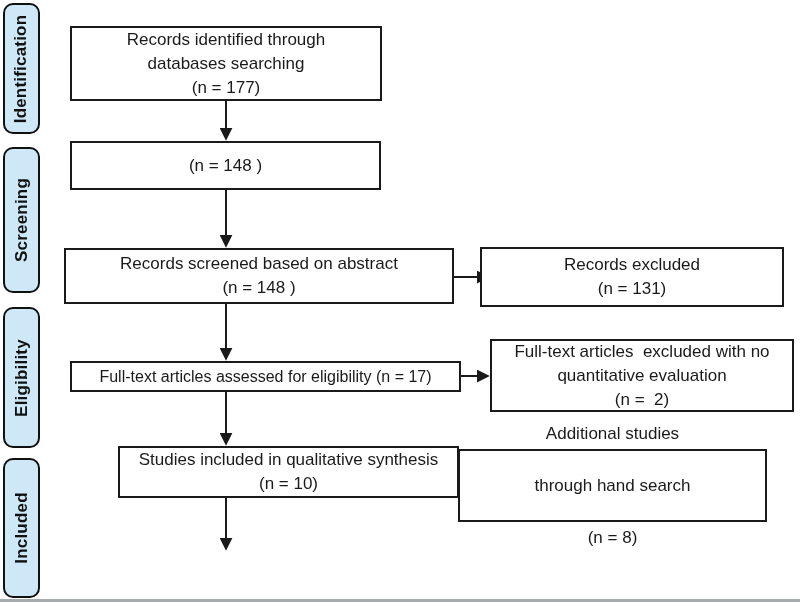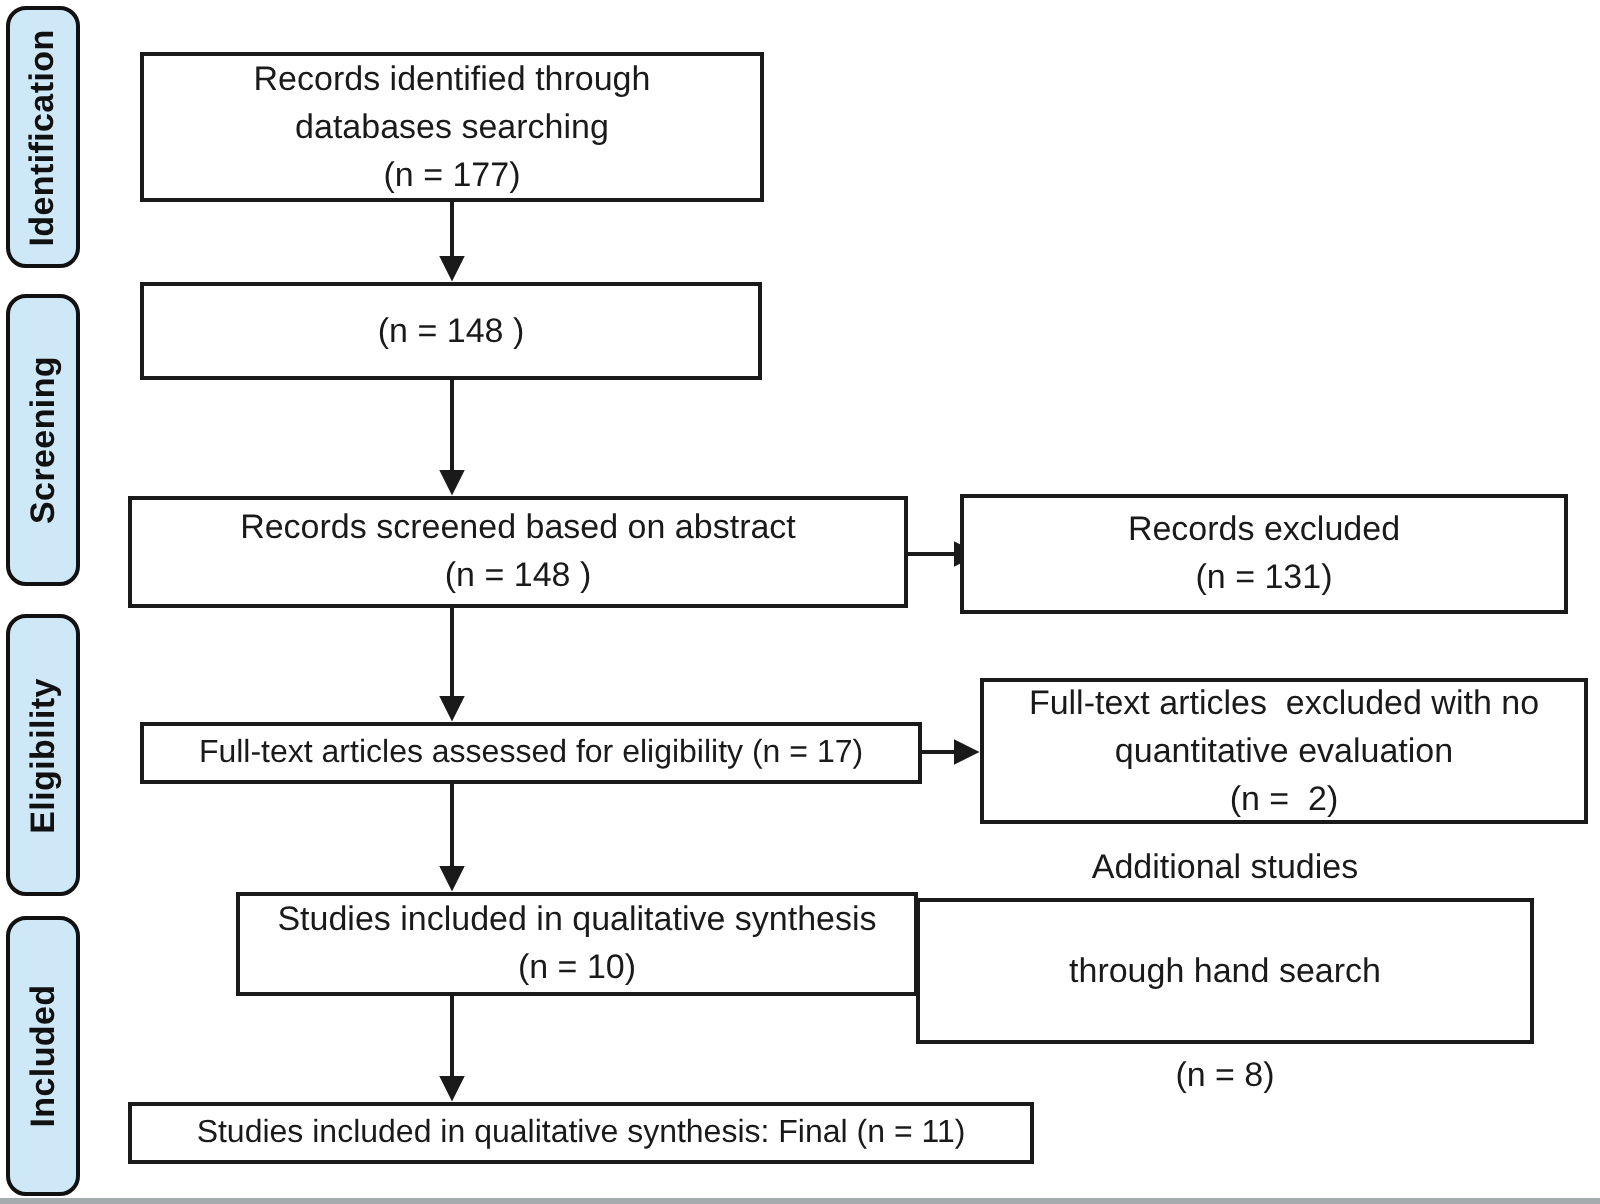"Studies included in qualitative synthesis: Final" div.fbox { html: <div> <span>Studies included in qualitative synthesis: Final (n = 11)</span> </div> -> none }
